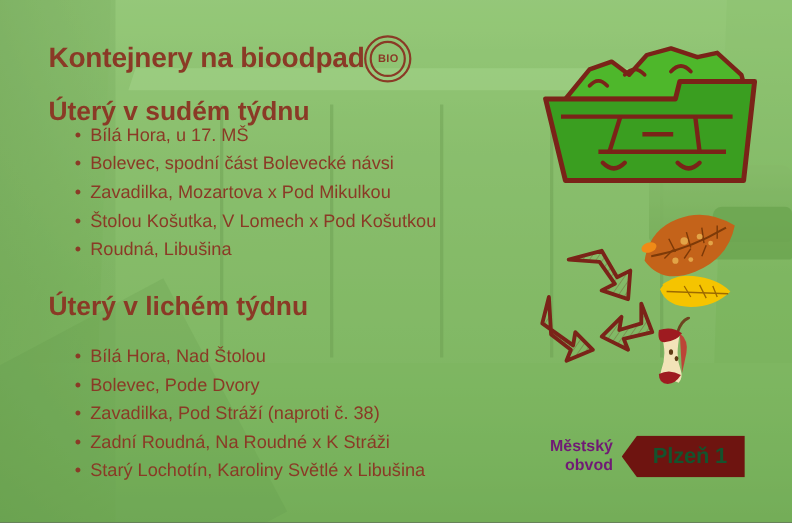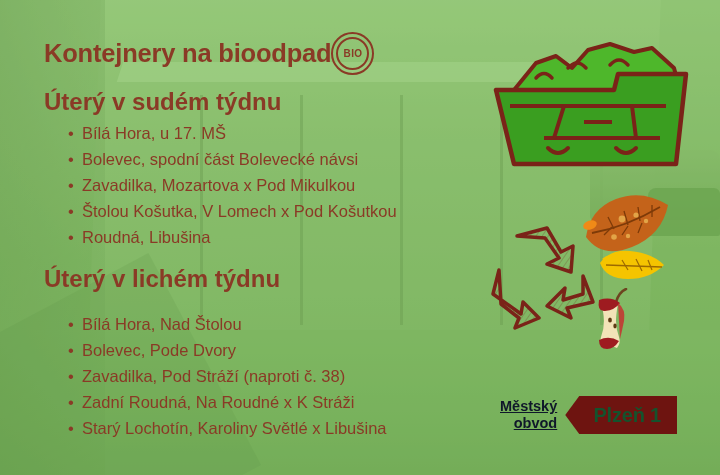"Bílá Hora, u 17. MŠ" .list.even { top: 120px -> 110px }
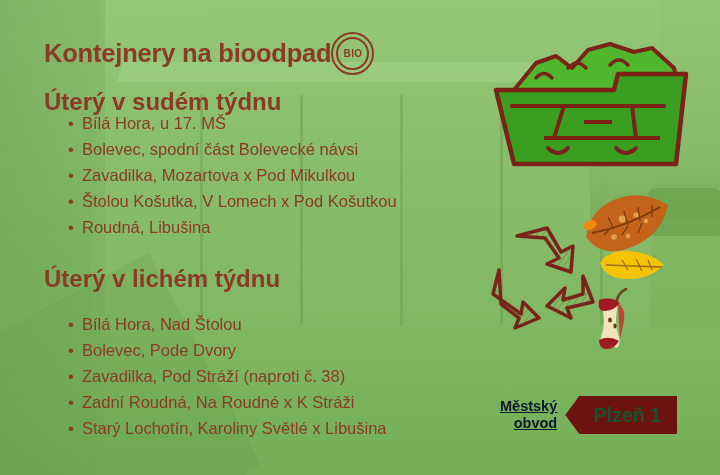"Městský" .logo-words { color: #0f172a -> #701a75; text-decoration: underline -> none }
